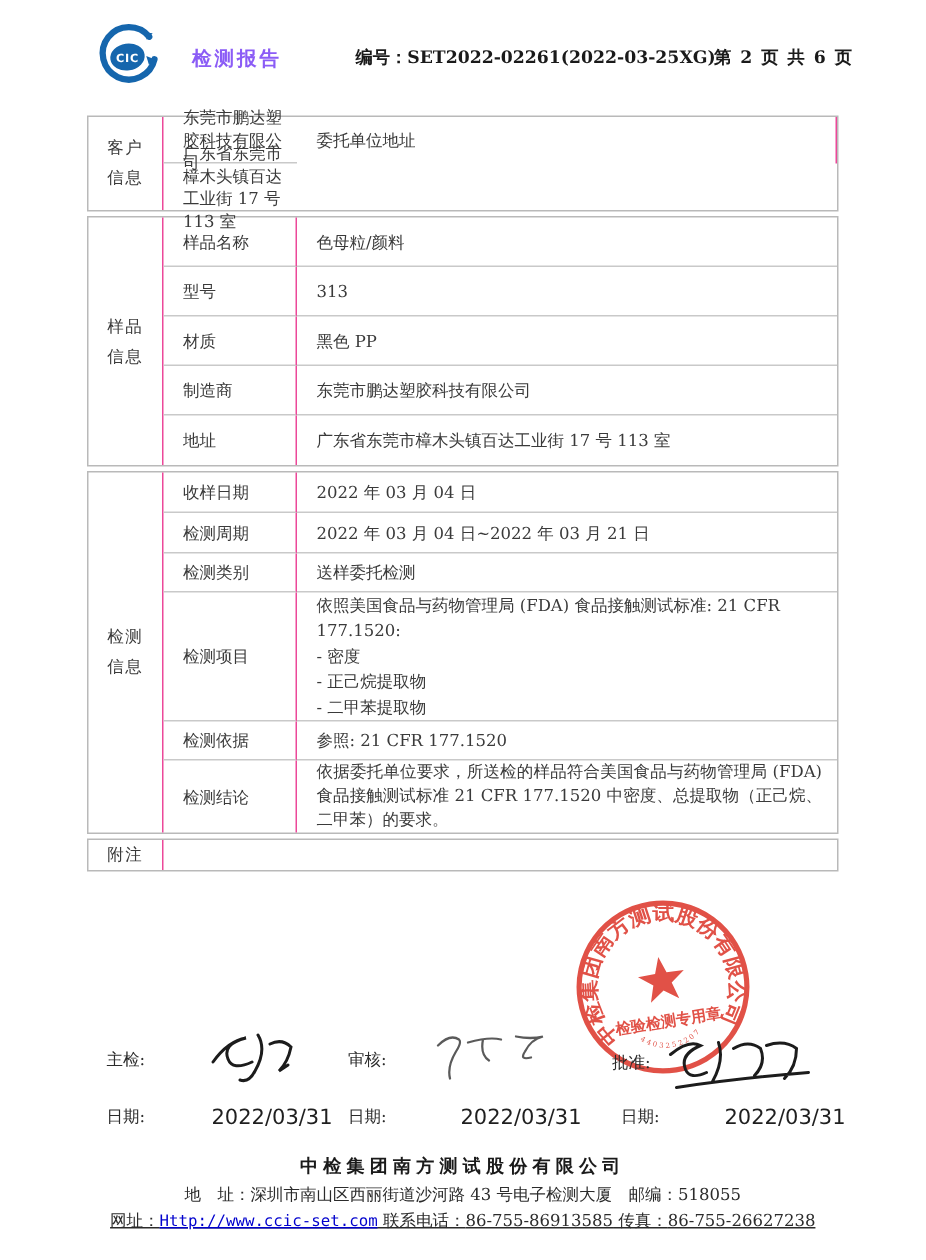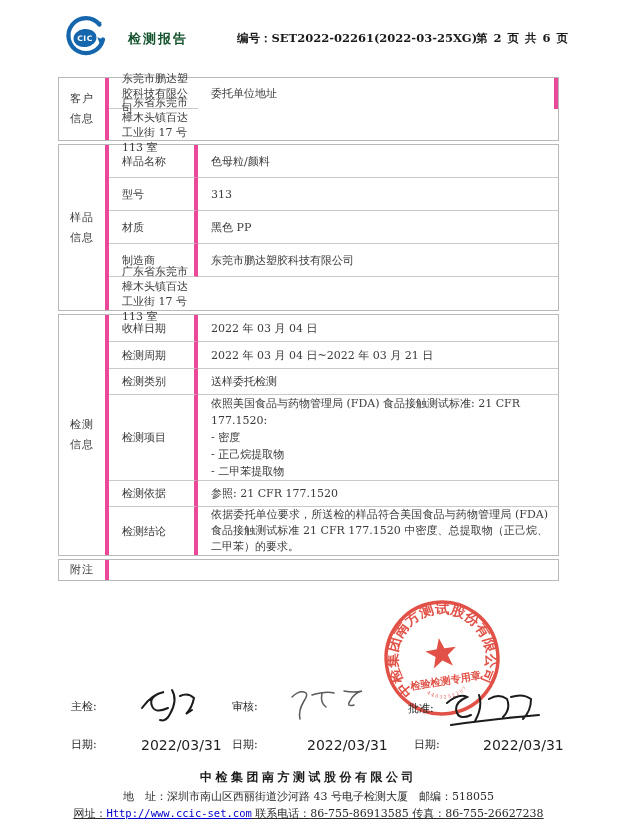"检测报告" .hdr-title { color: #14532d -> #8b5cf6 }
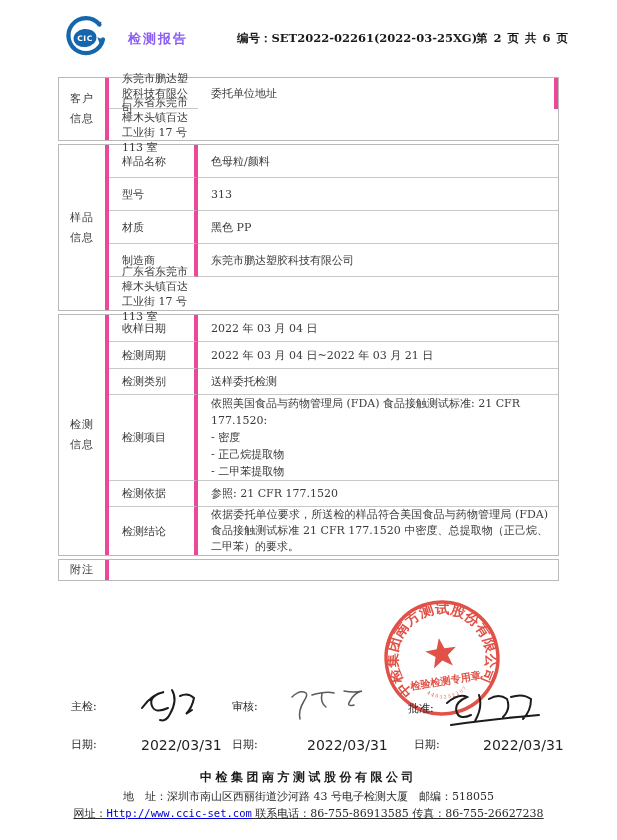"客户" .cell { border-right: 4px solid #ec4899 -> 1px solid #ec4899 }
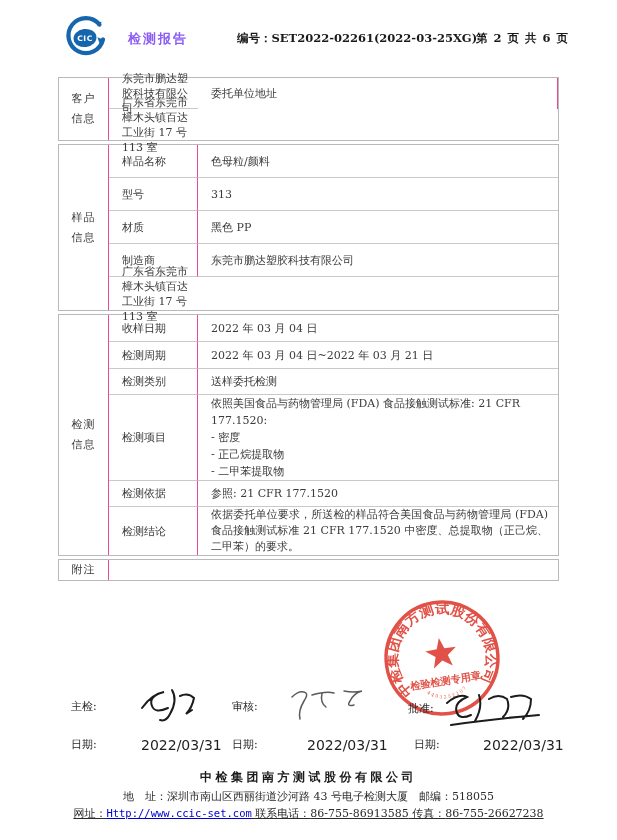"地址" div.cell { html: none -> <div>地址</div> }
